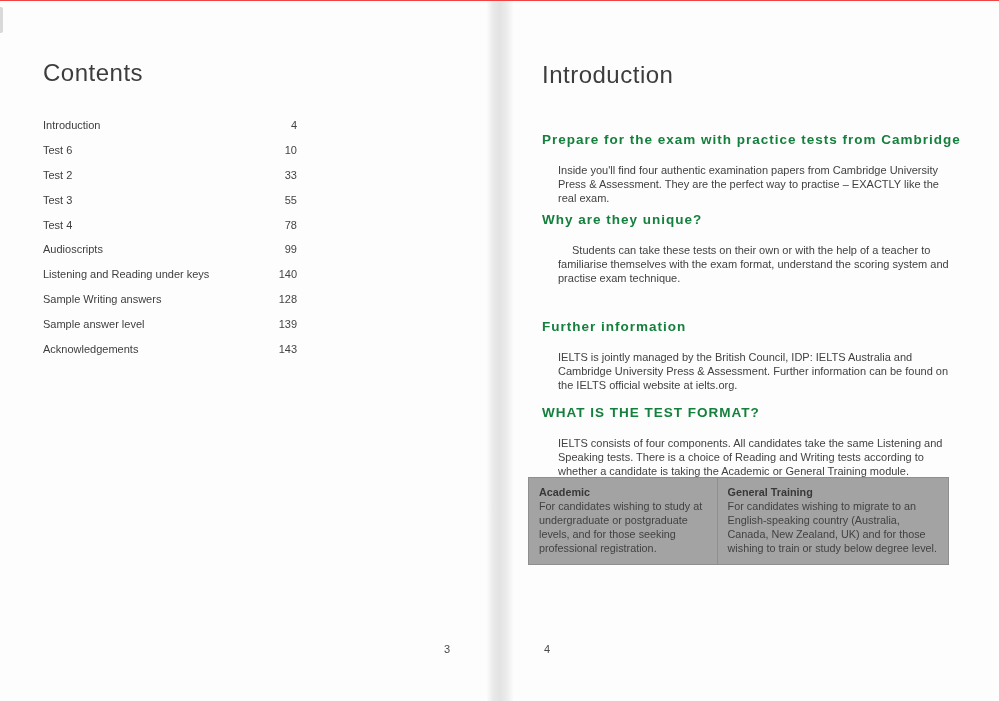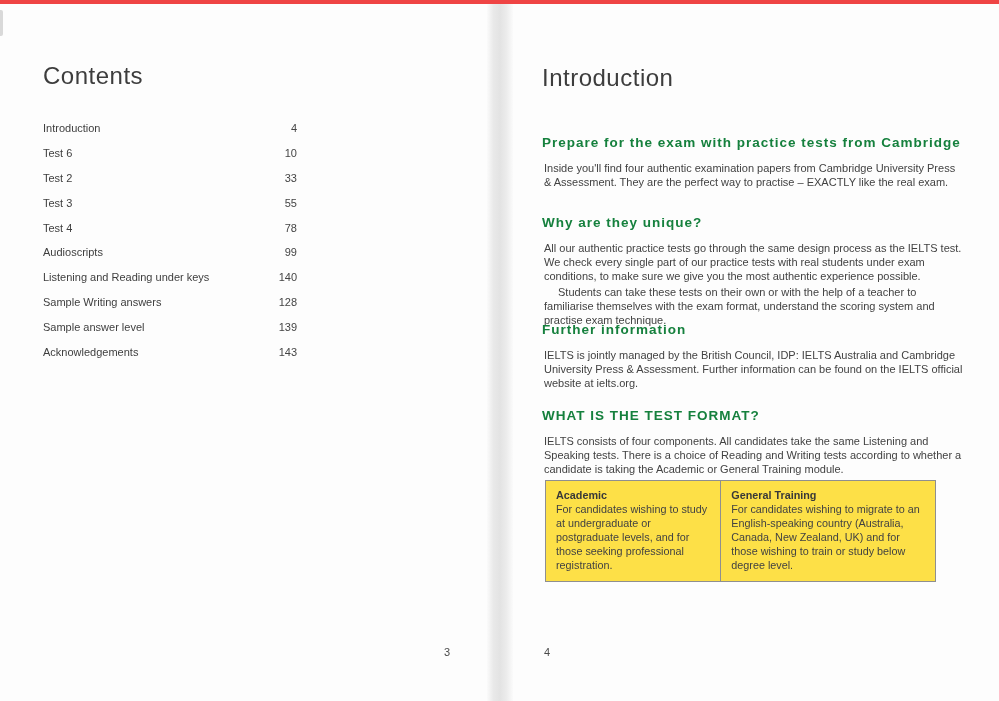"Contents" .spread { border-top: 4px solid #ef4444 -> 1px solid #ef4444 }
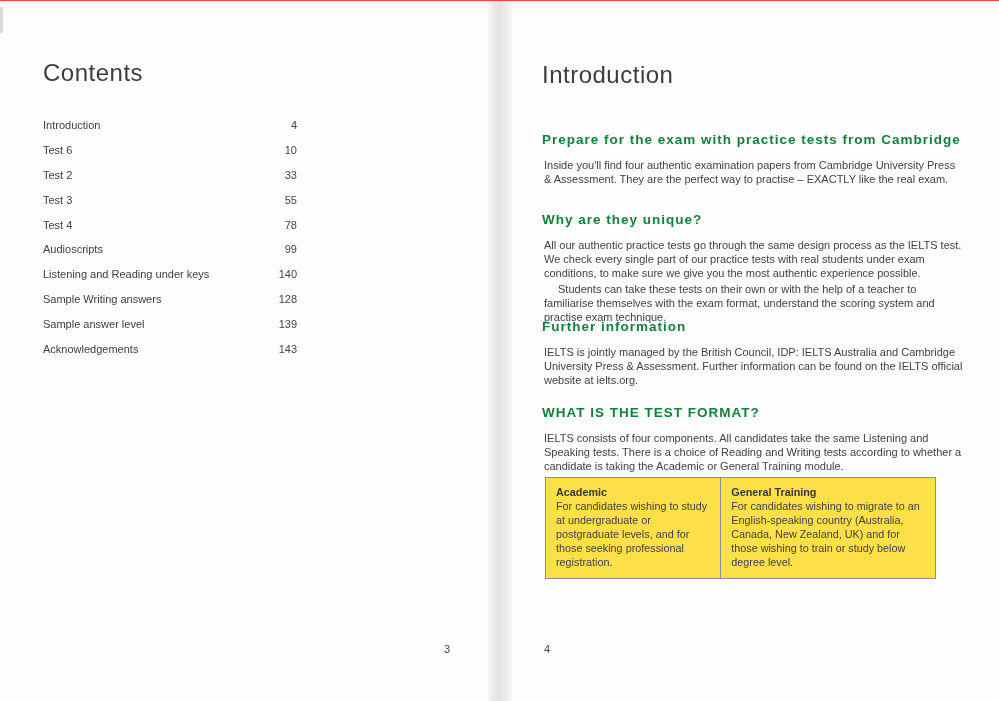"Inside you'll find four authentic" .section p { margin: 2px -> 16px }
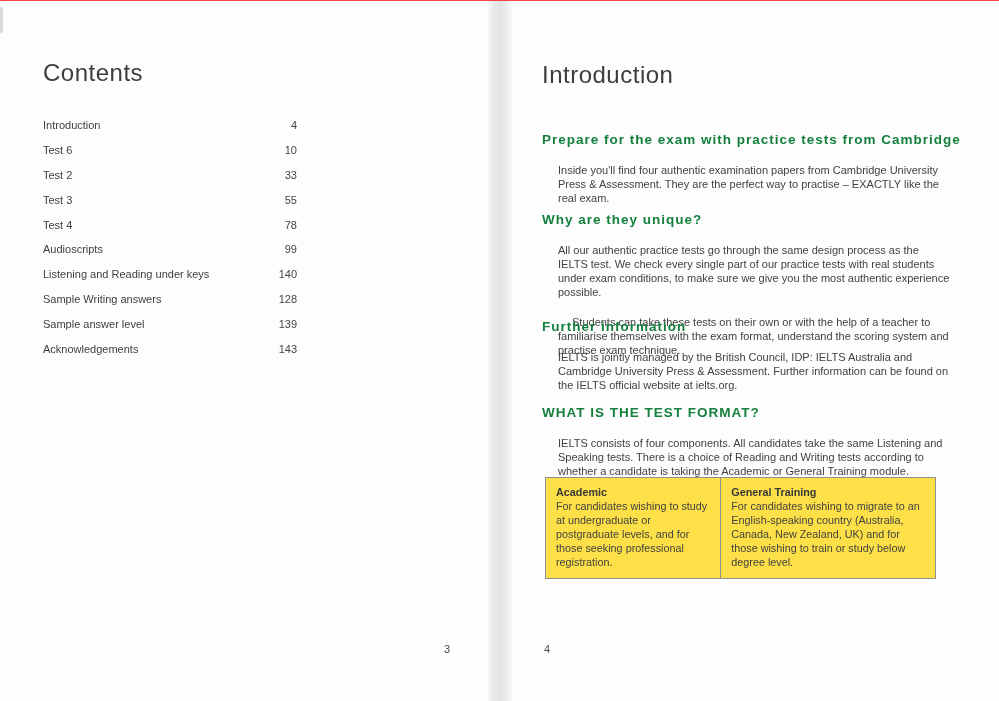"All our authentic practice tests" p { html: <p>All our authentic practice tests go through the same design process as the IELTS test. We check every single part of our practice tests with real students under exam conditions, to make sure we give you the most authentic experience possible.</p> -> none }
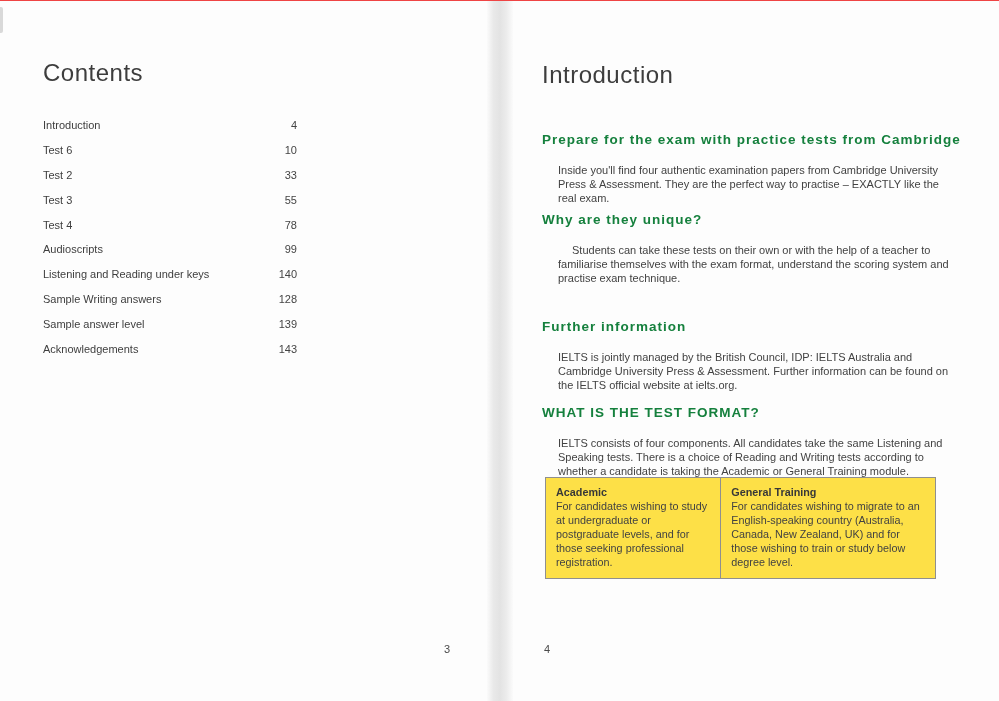"Academic" .format-table { background: #fde047 -> #a3a3a3; left: 32px -> 15px; width: 391px -> 421px }
